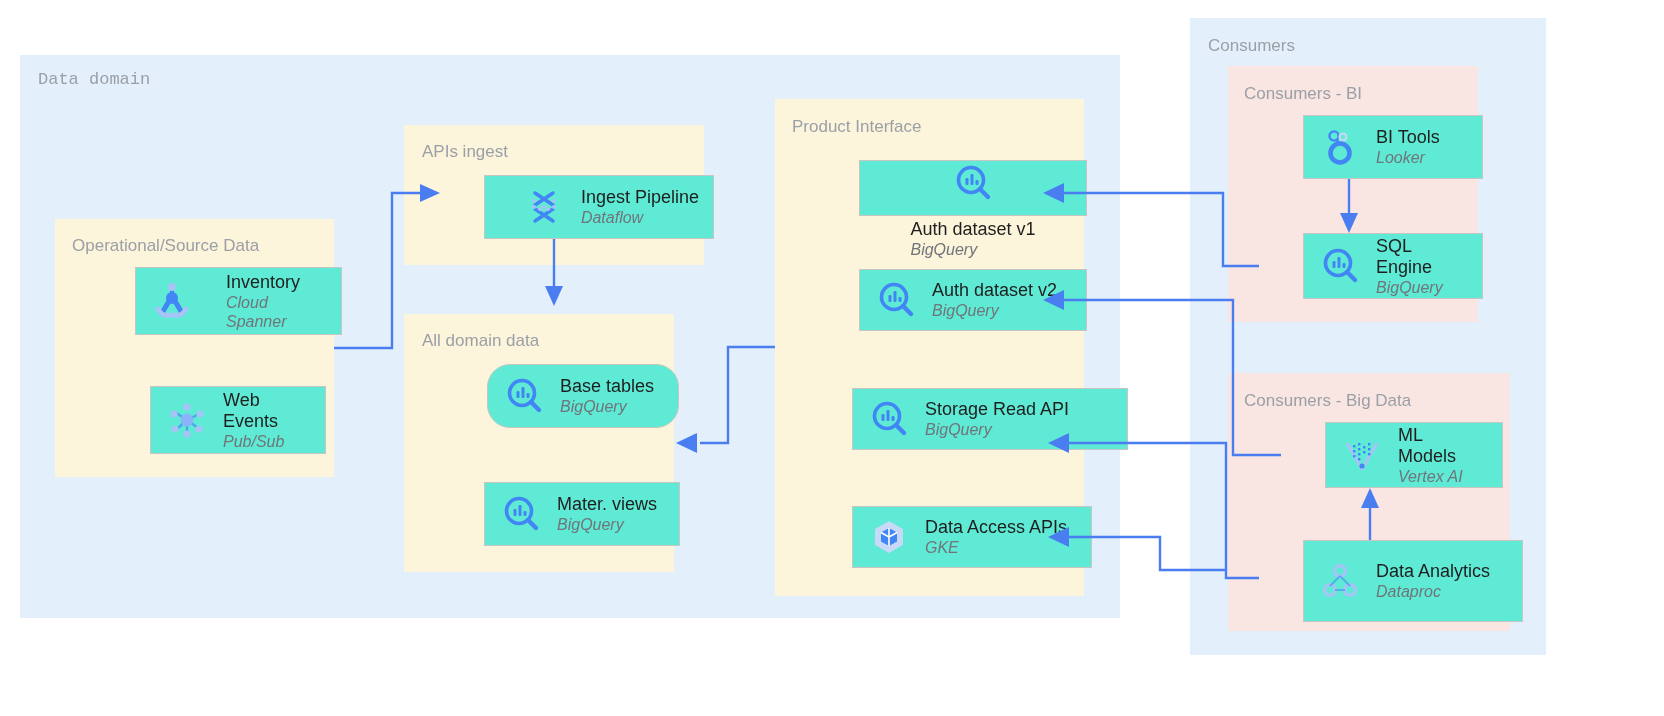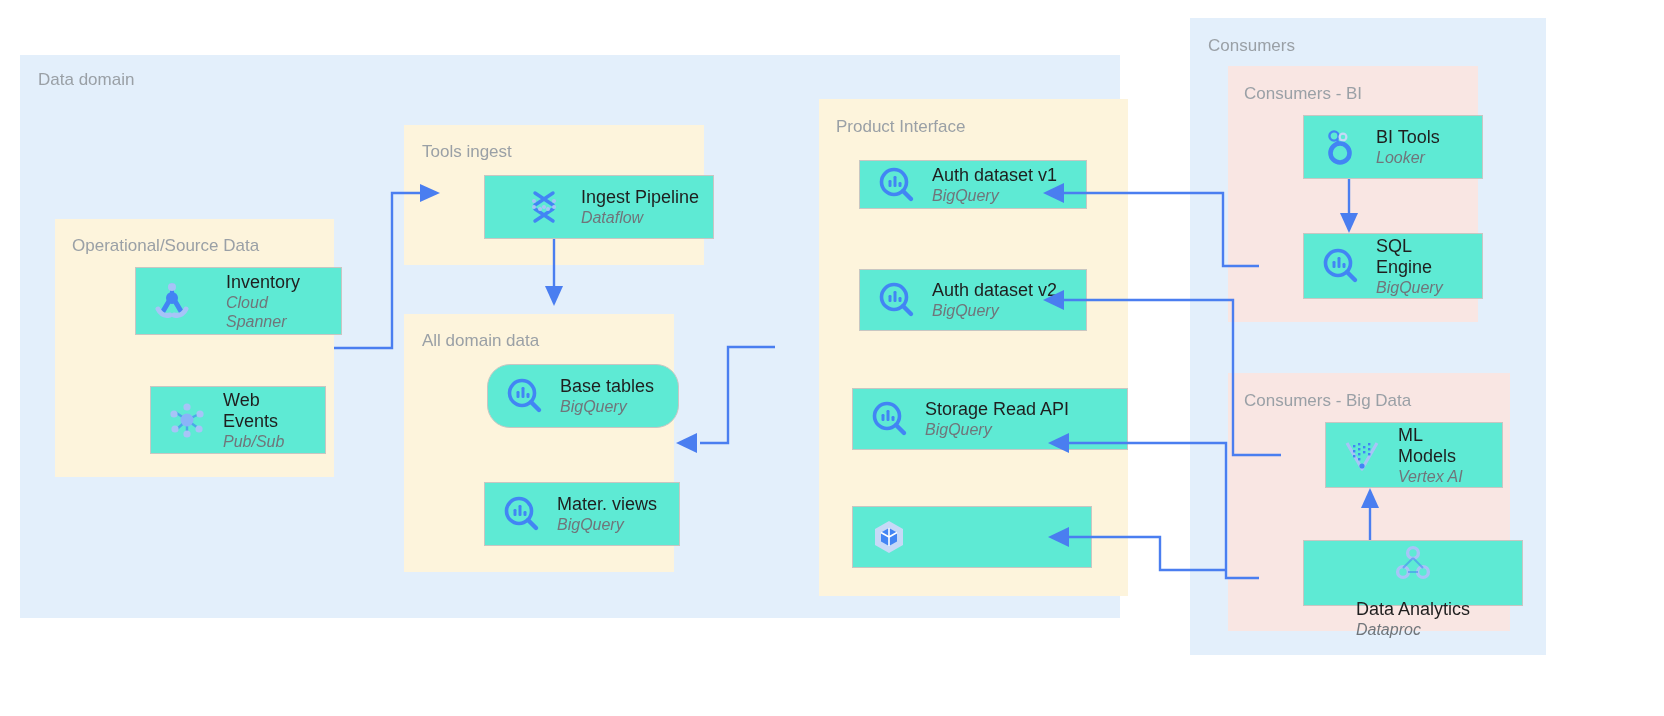"Data domain" span.group-label { font-family: none -> Liberation Mono, monospace }
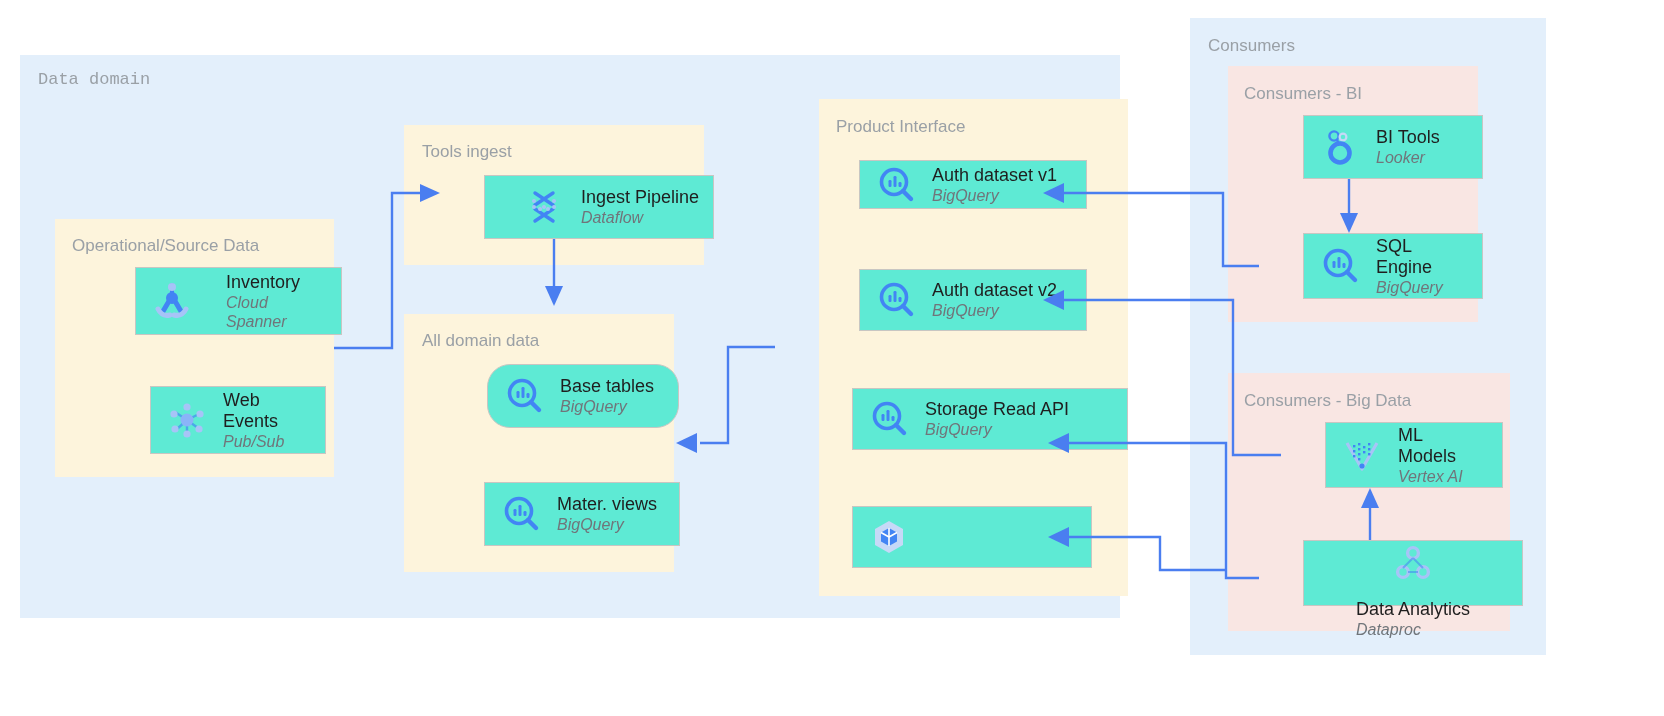"Product Interface" div.group { left: 819px -> 775px }
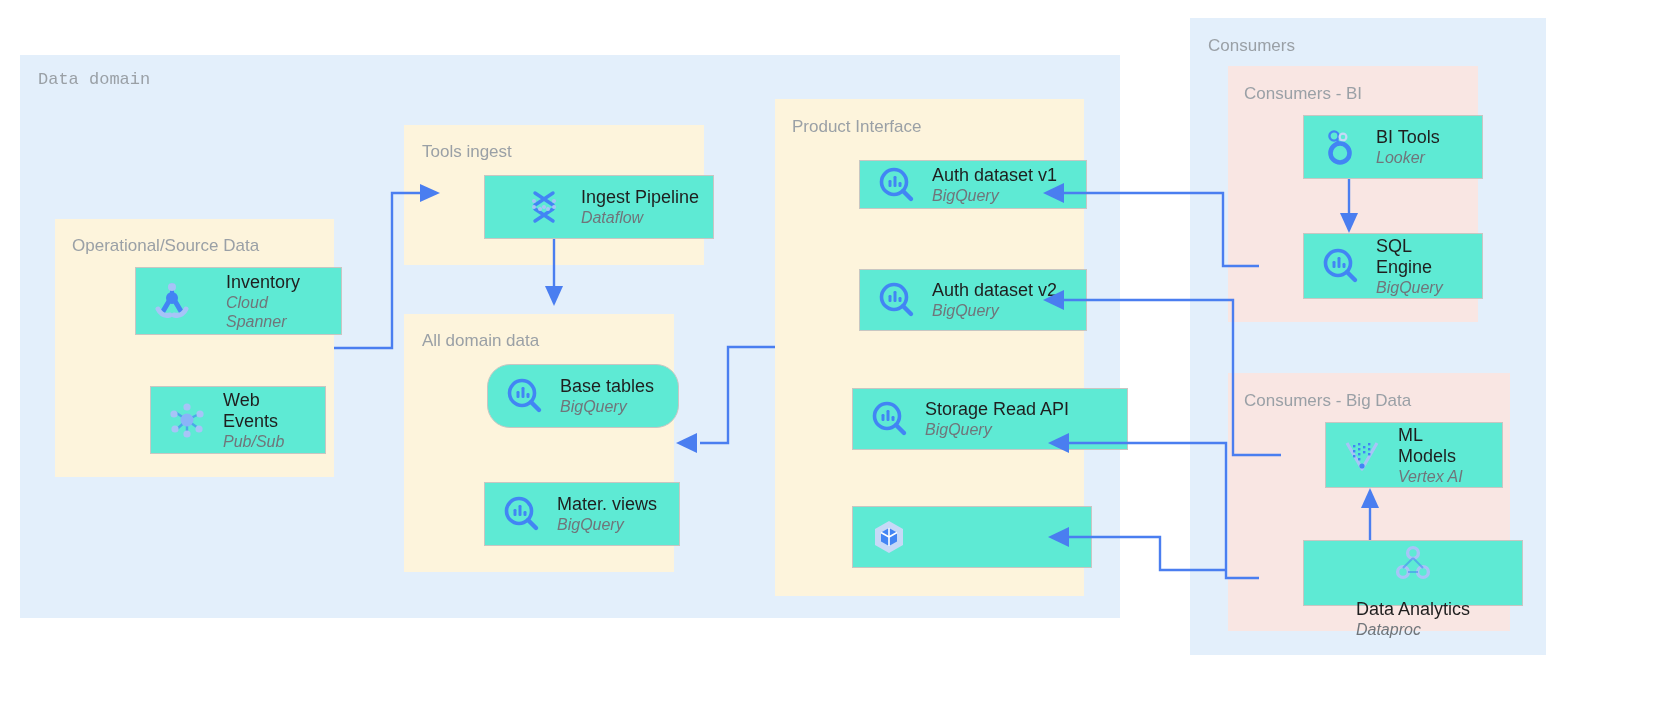"Tools ingest" span.group-label { text: Tools -> APIs }
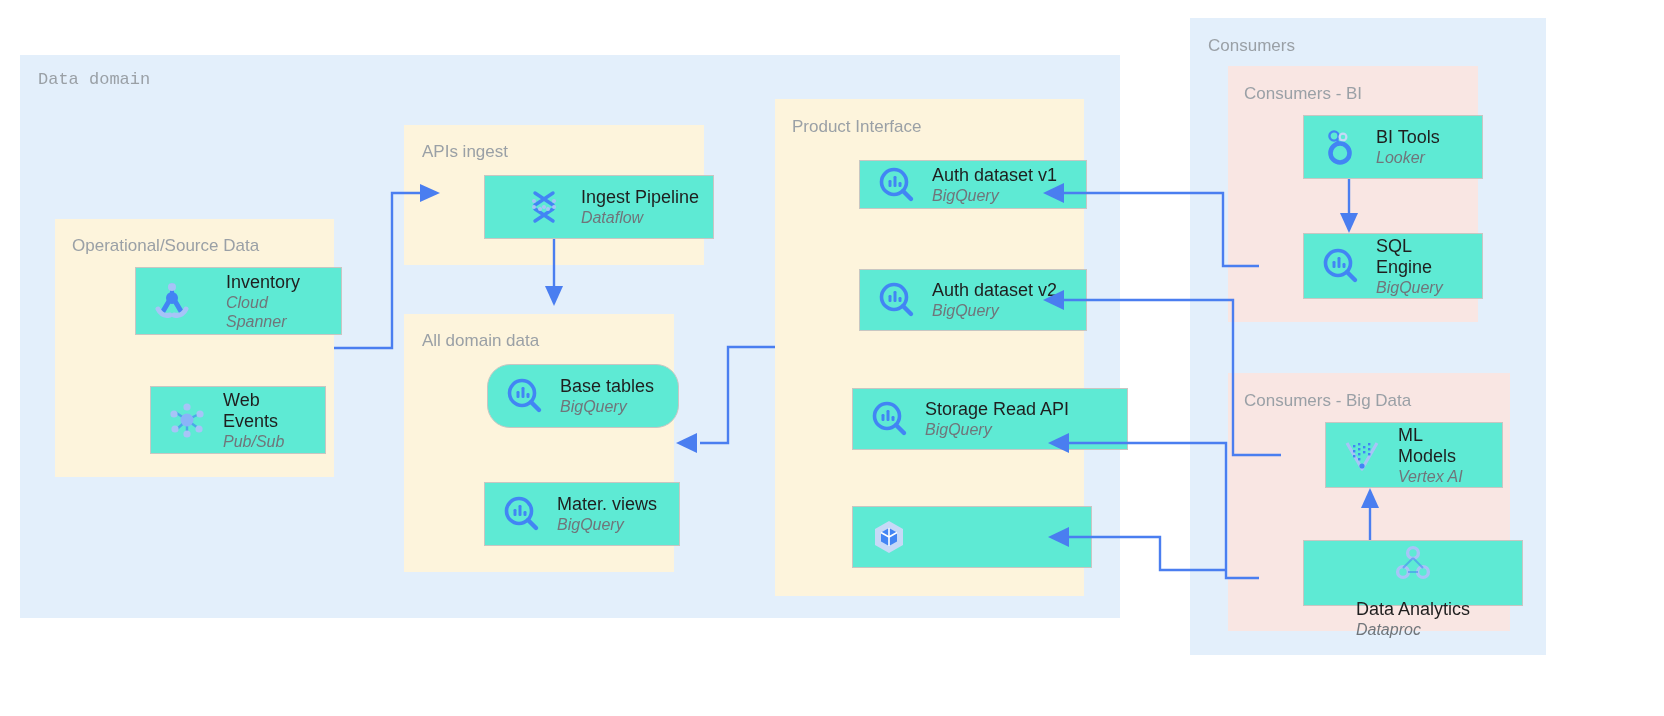"Auth dataset v1" div.node { flex-direction: none -> column; height: 49px -> 56px }
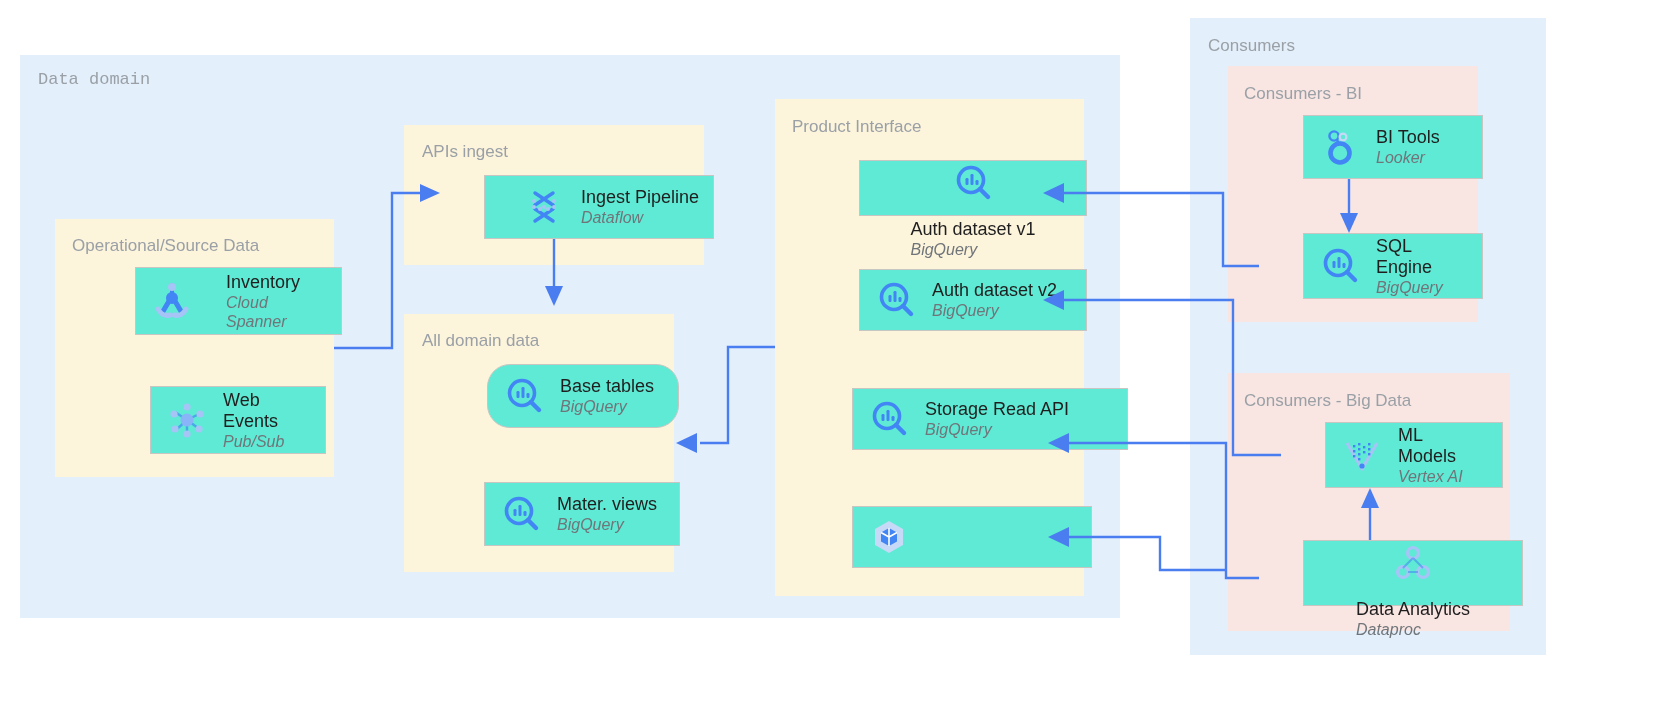"Data Access APIs" span.txt { html: none -> <span> <span>Data Access APIs</span> <span>GKE</span> </span> }
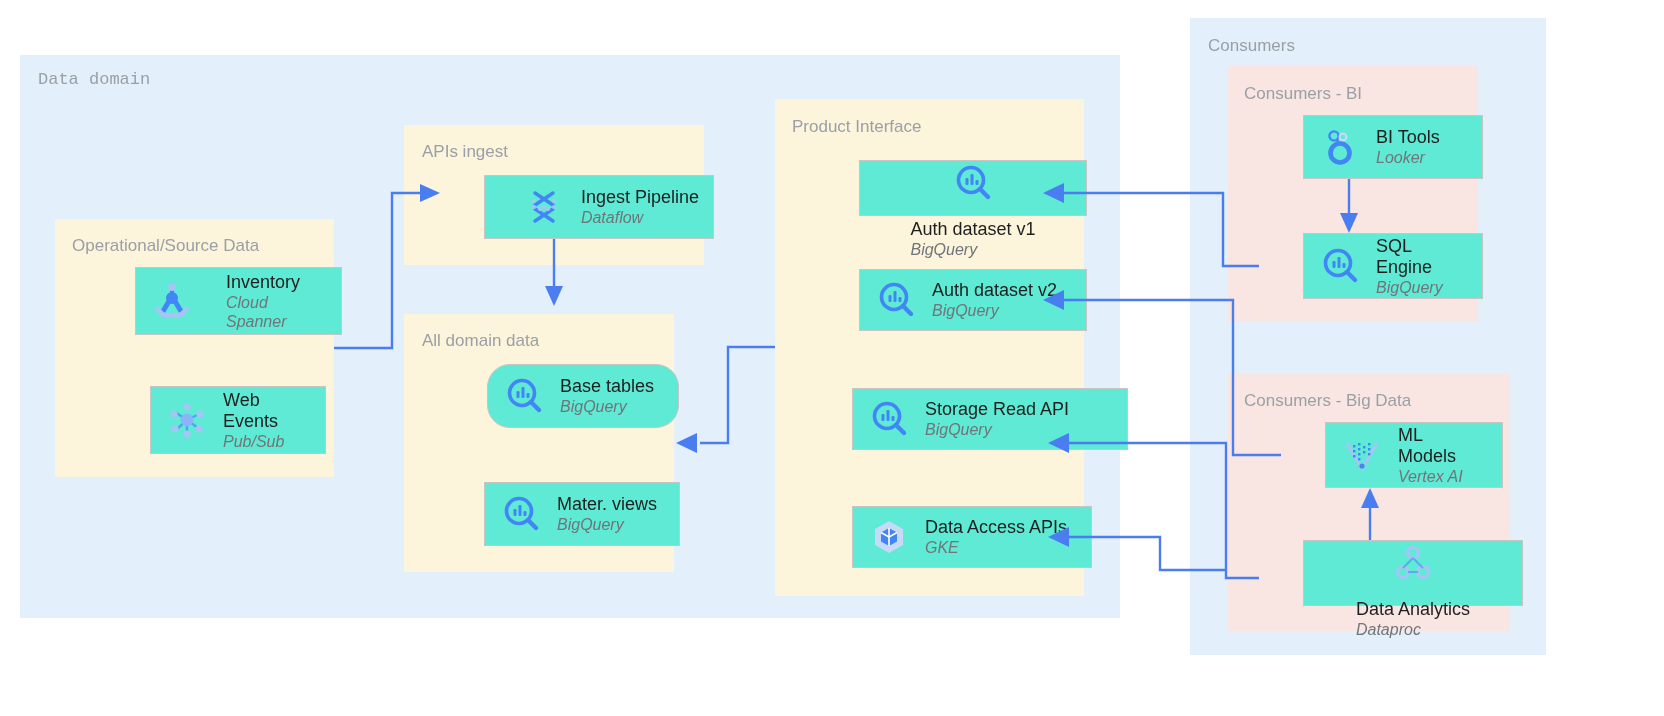"Data Analytics" div.node { flex-direction: column -> none; height: 66px -> 82px }
